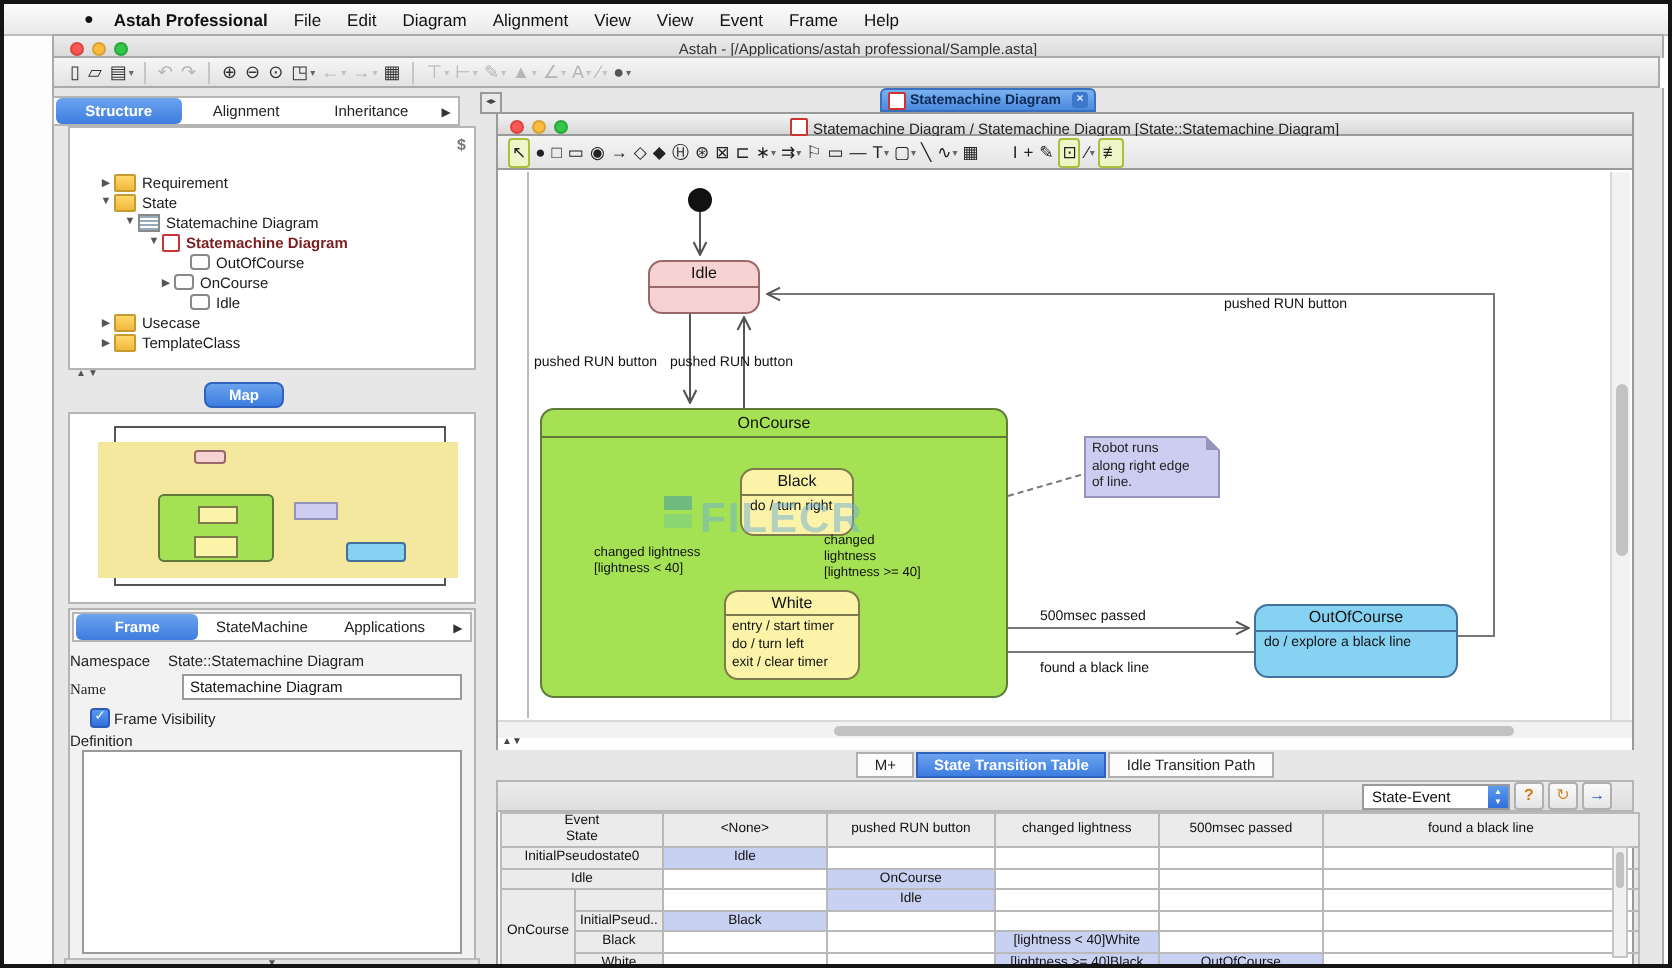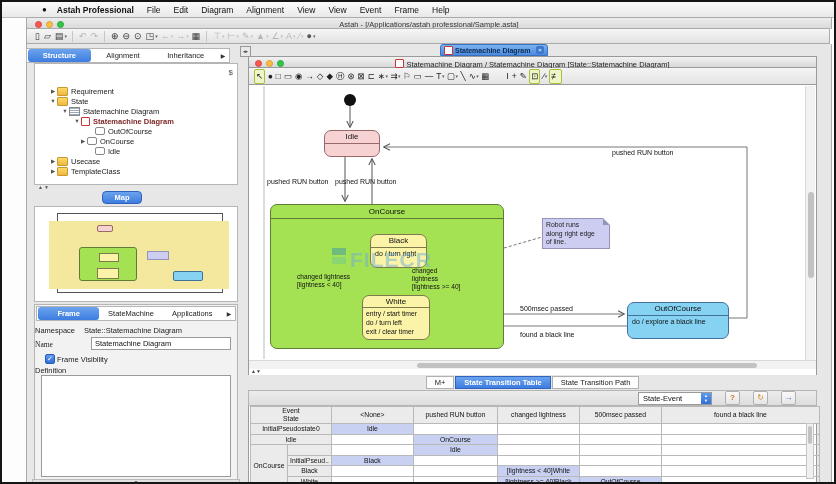"State Transition Path" span.btab { text: State -> Idle }
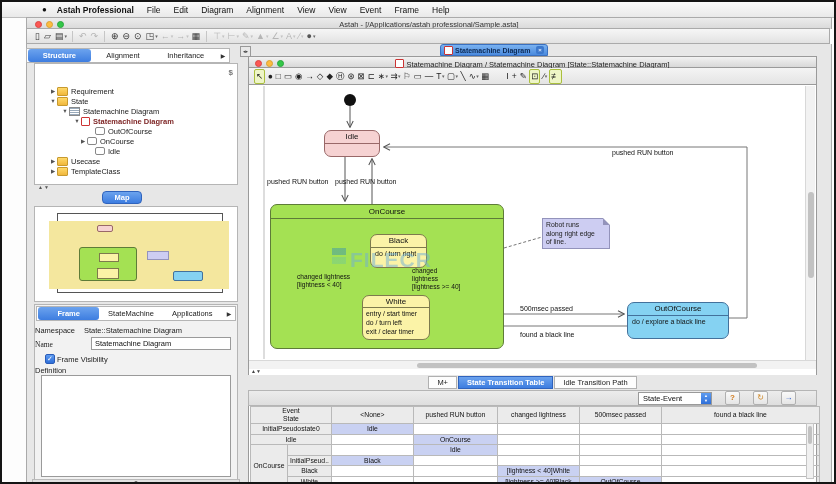"State-Event" #bctrl { gap: 13px -> 2px; padding-right: 20px -> 10px }
